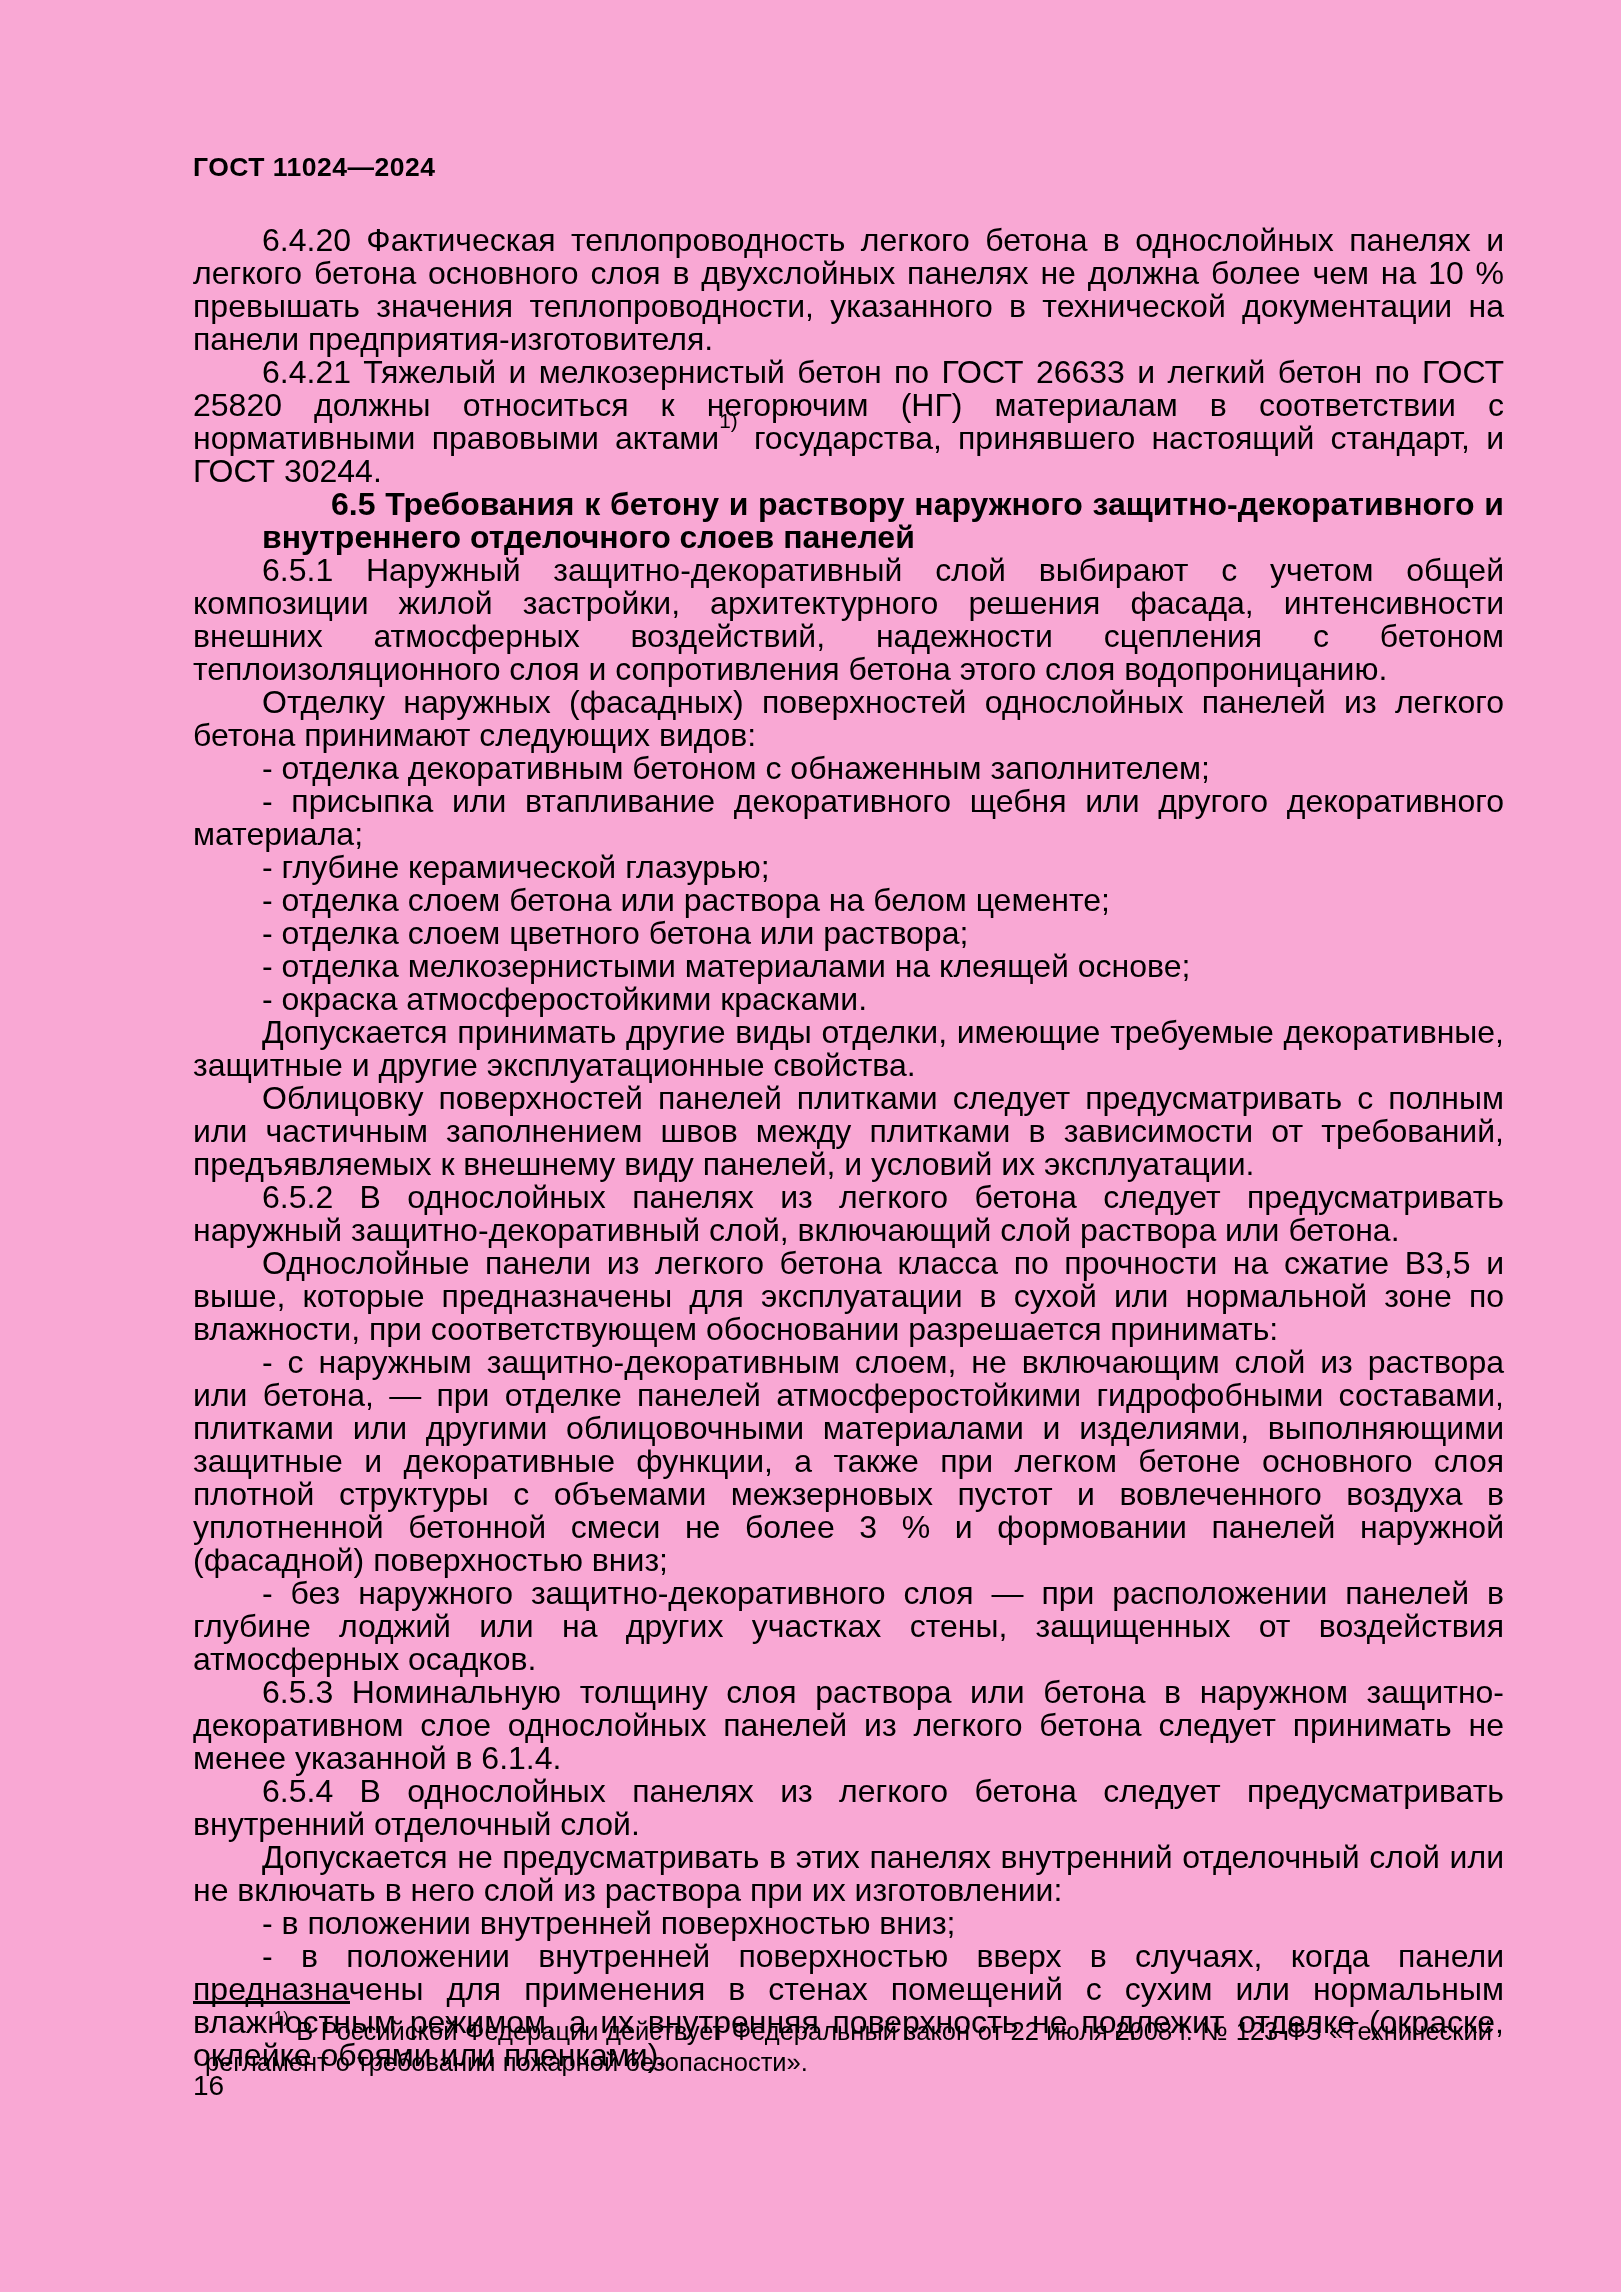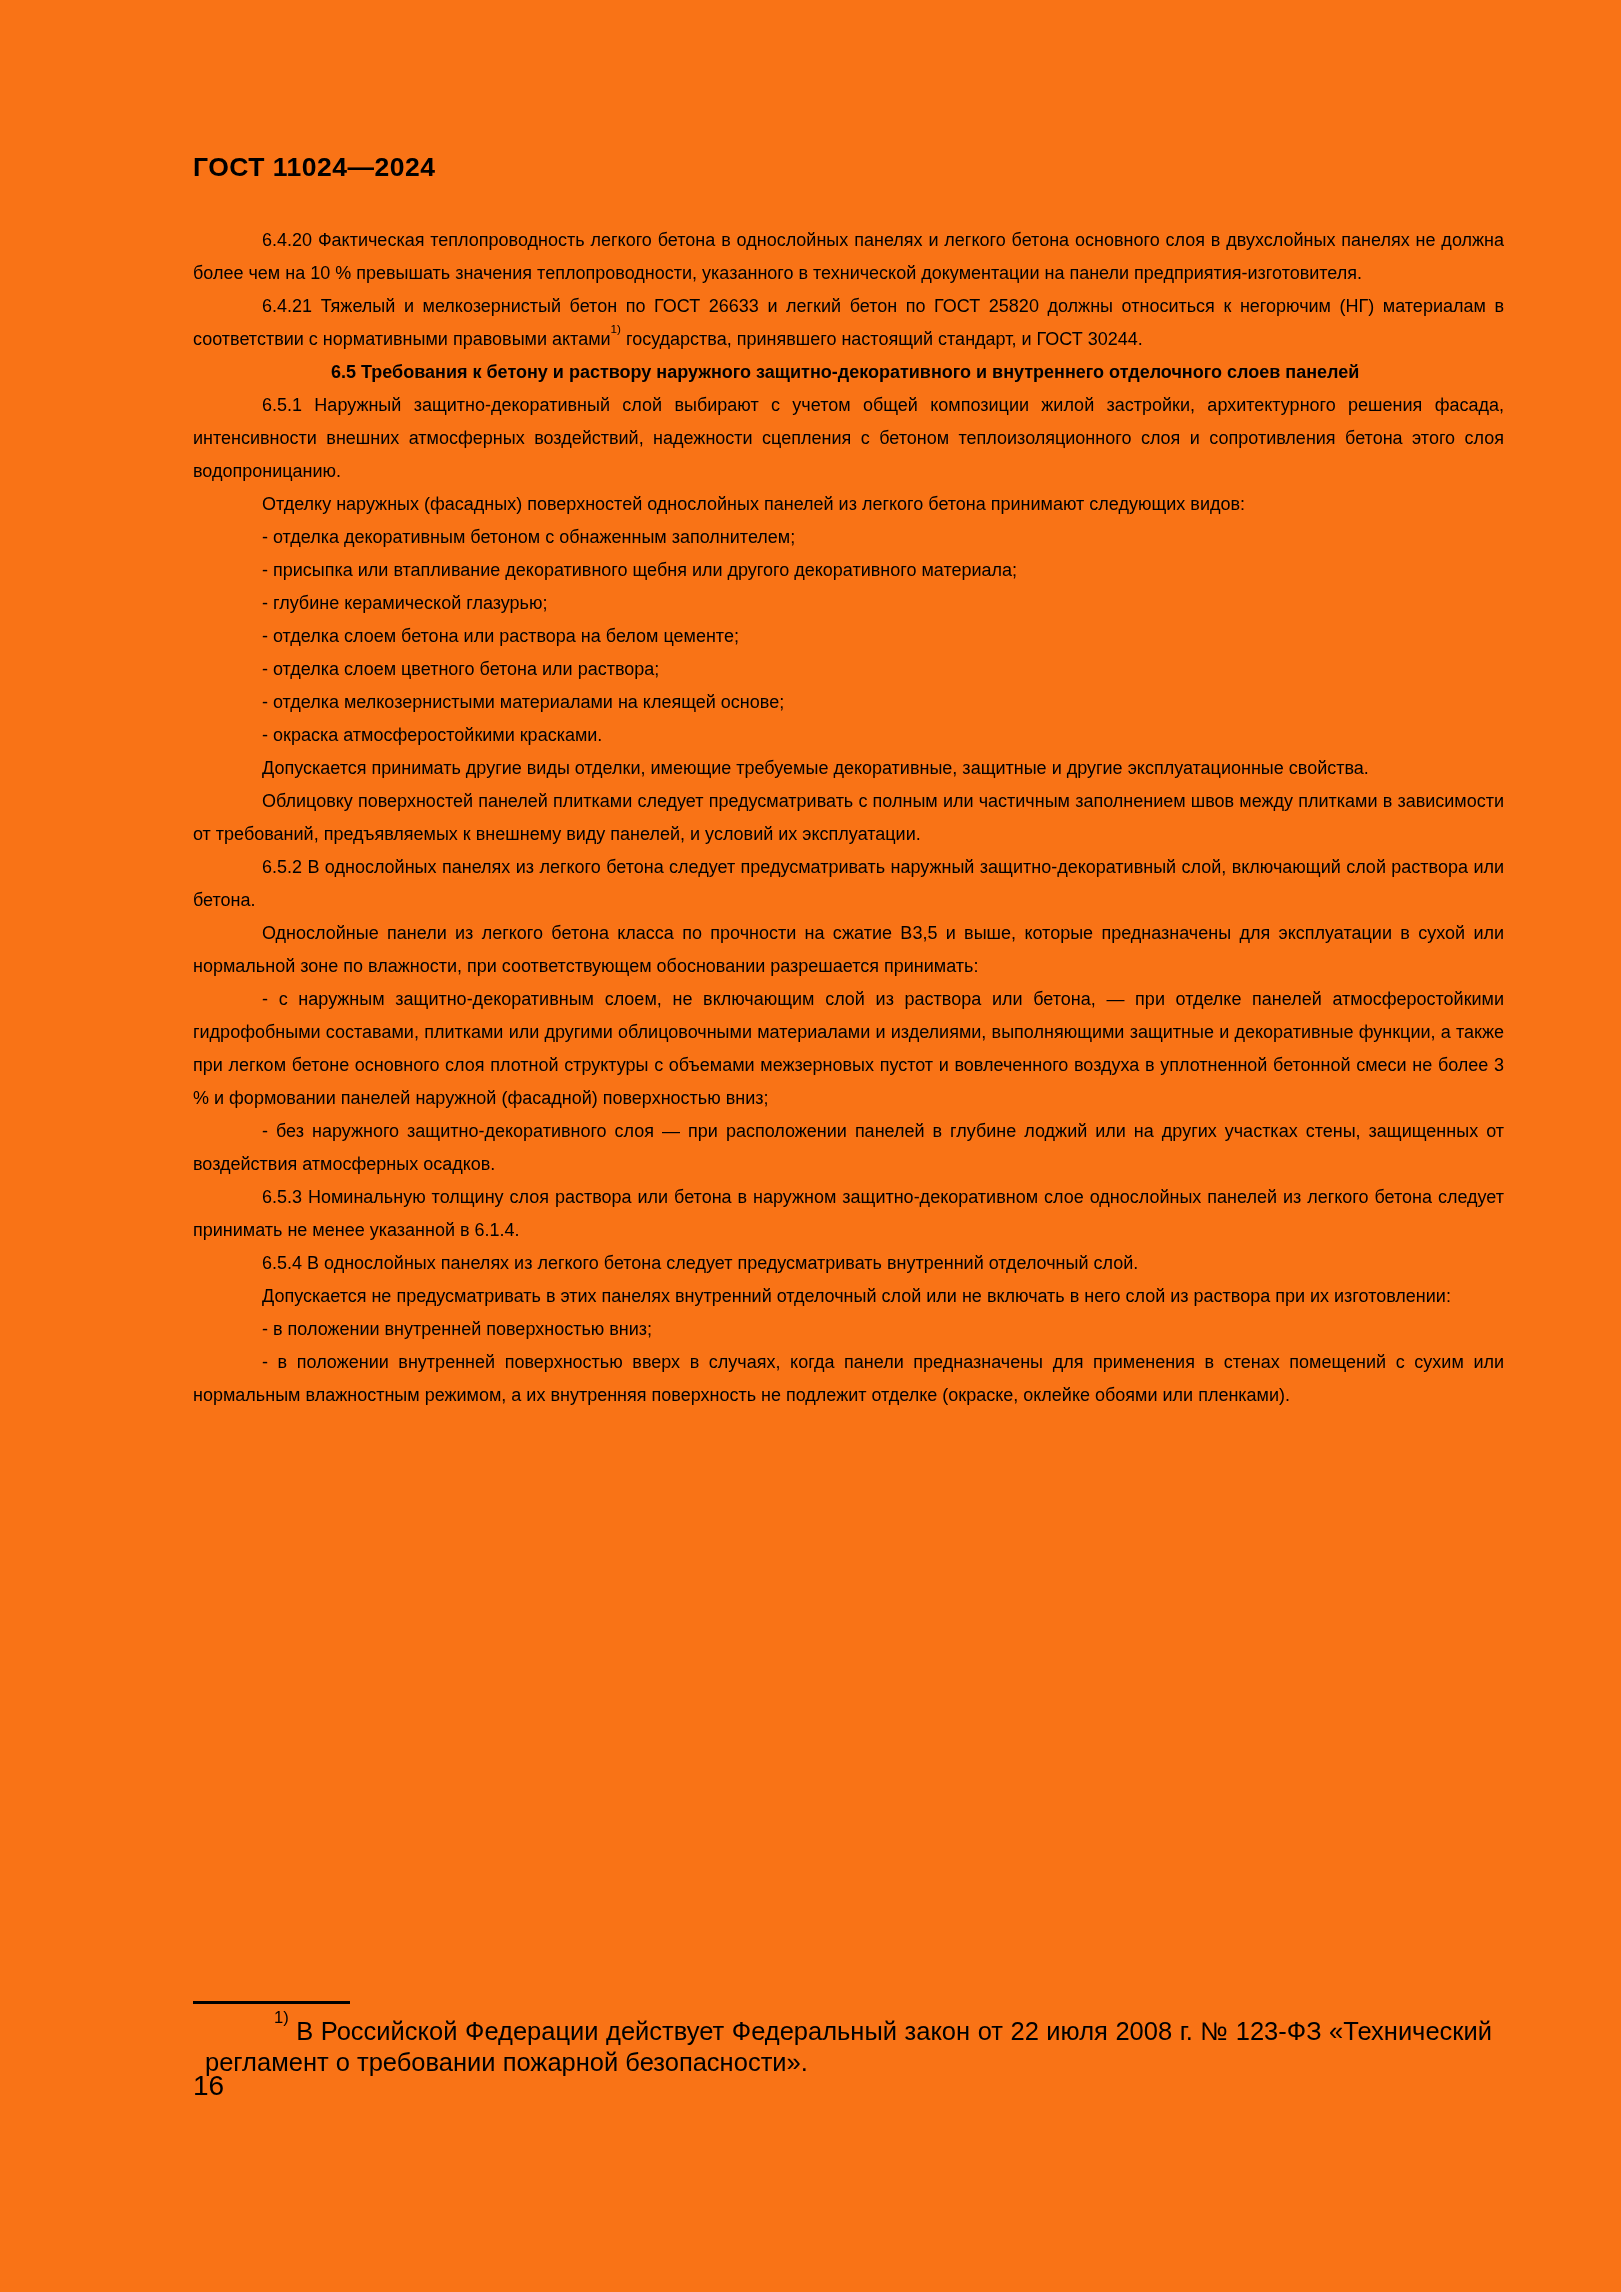"ГОСТ 11024—2024" .page { background: #f97316 -> #f9a8d4 }
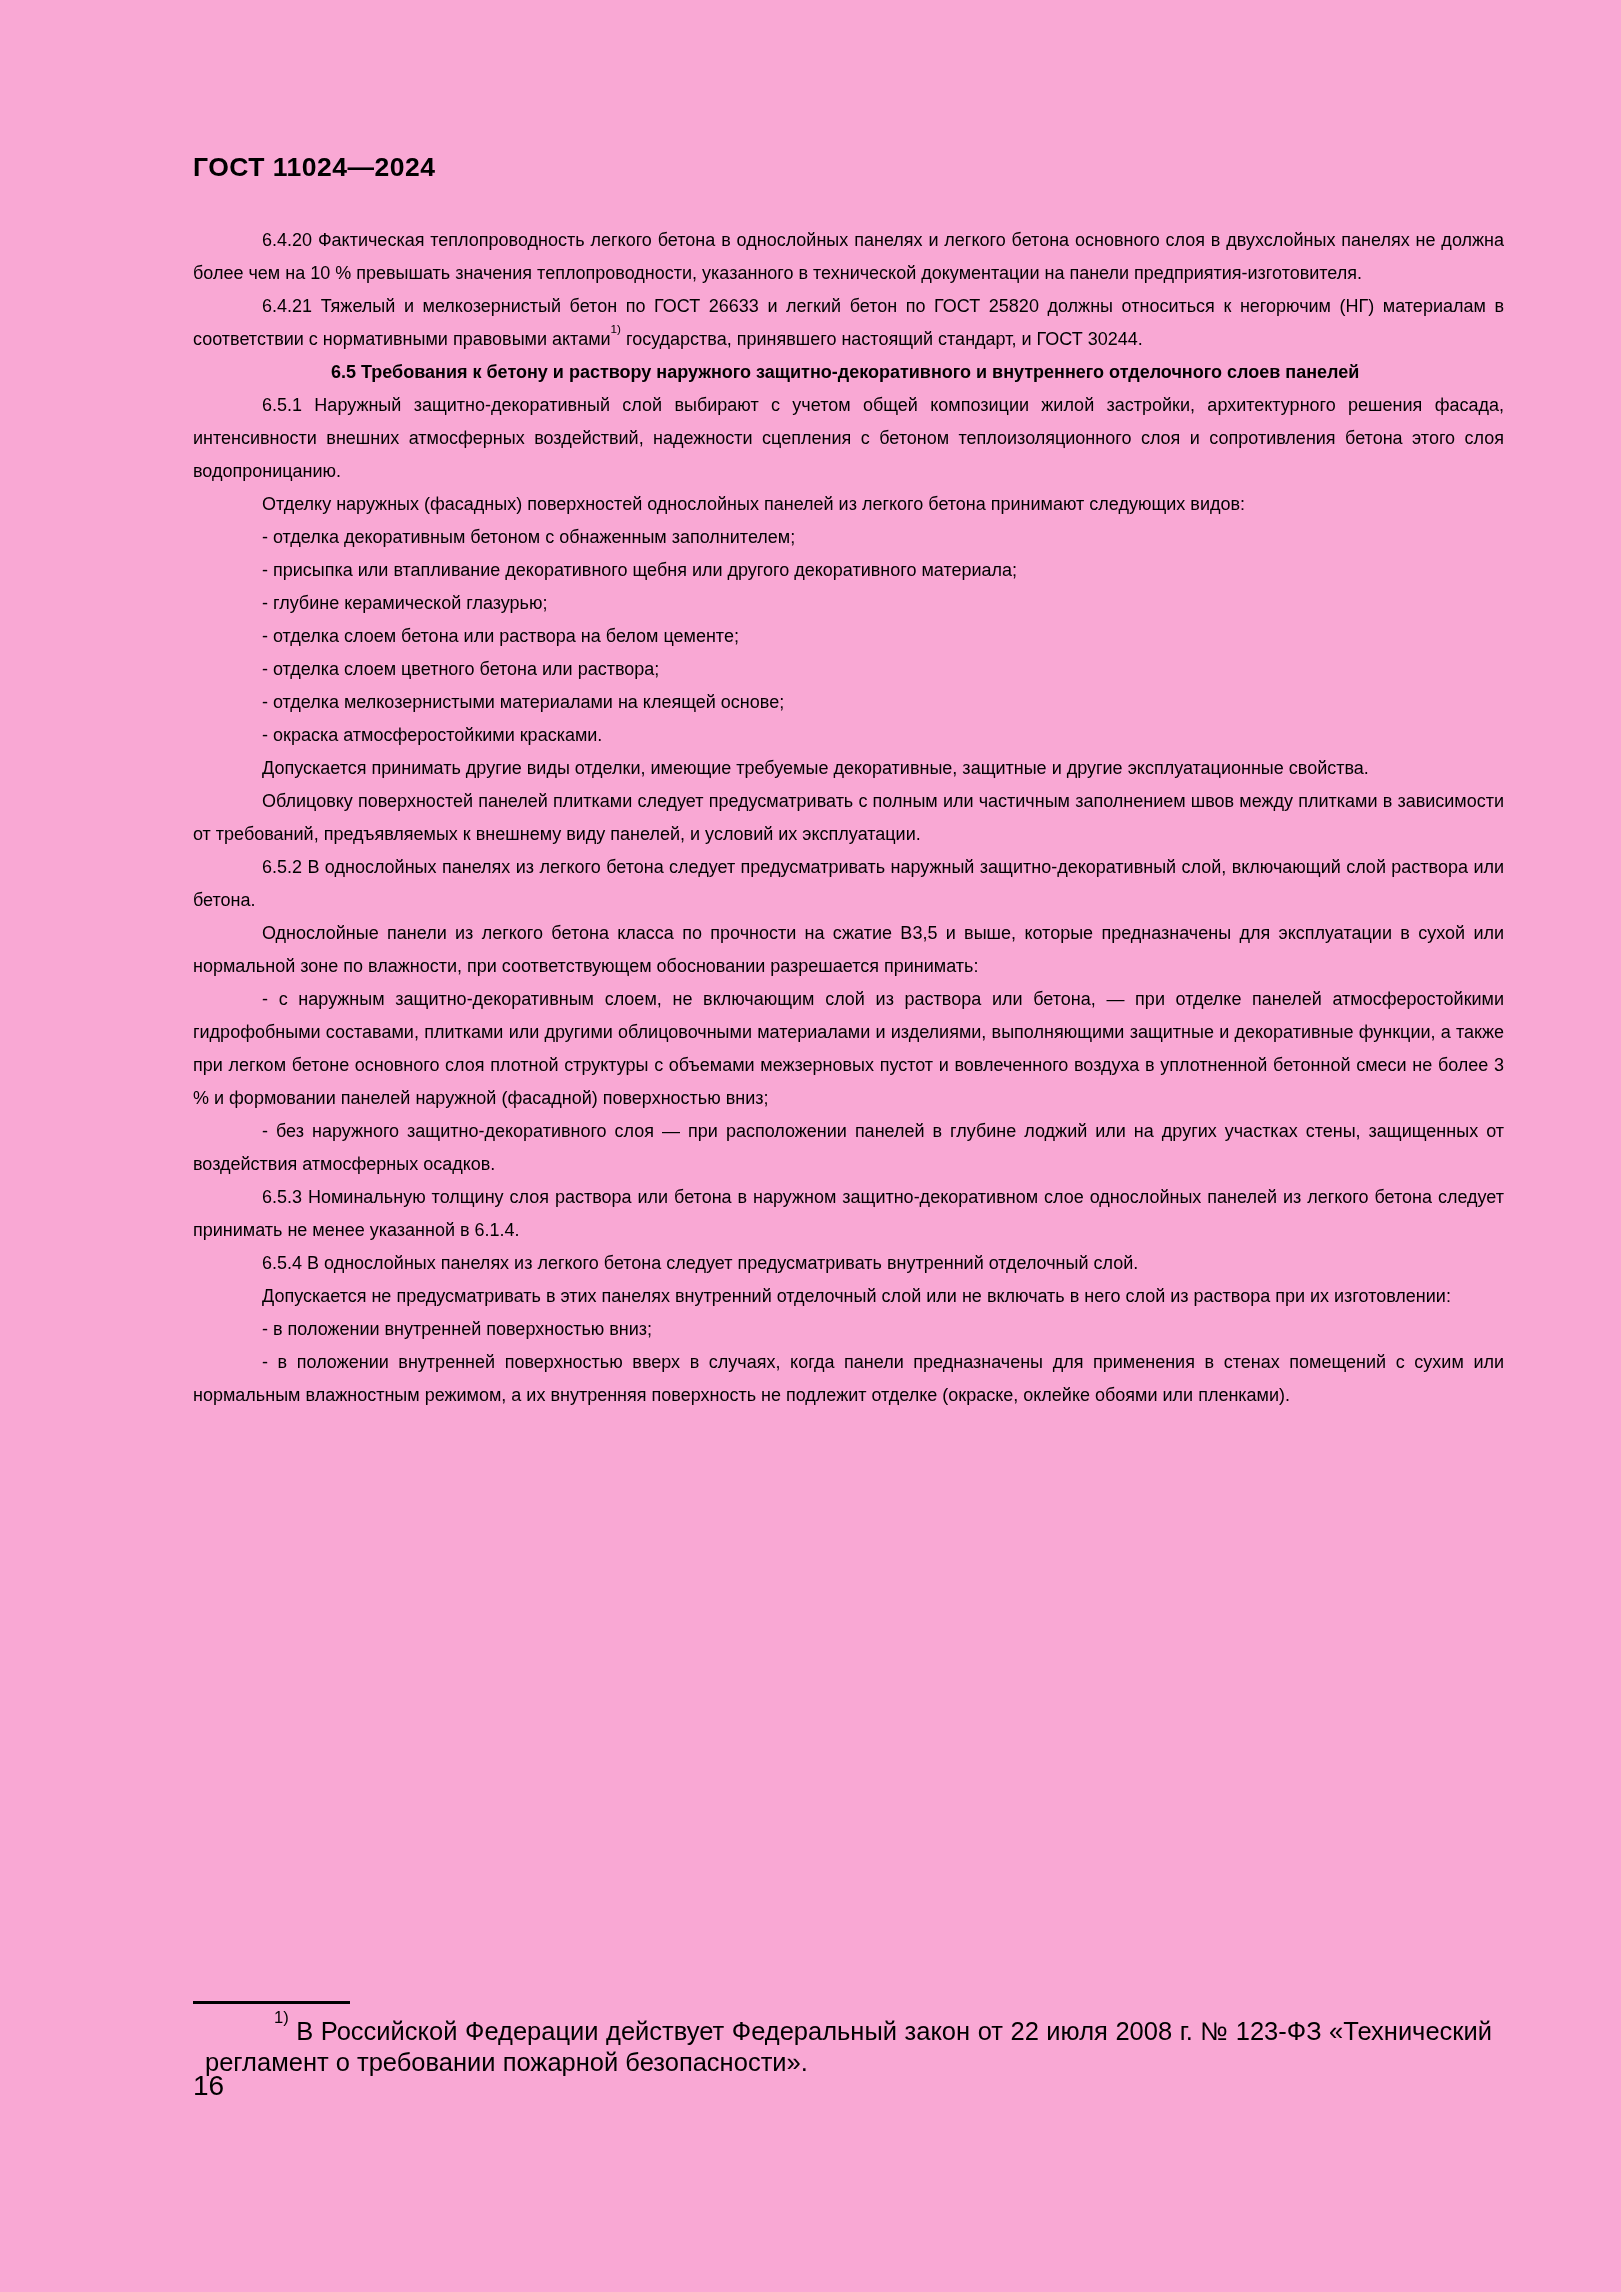"6.4.20 Фактическая теплопроводность" .body-text p { font-size: 18px -> 32px }
